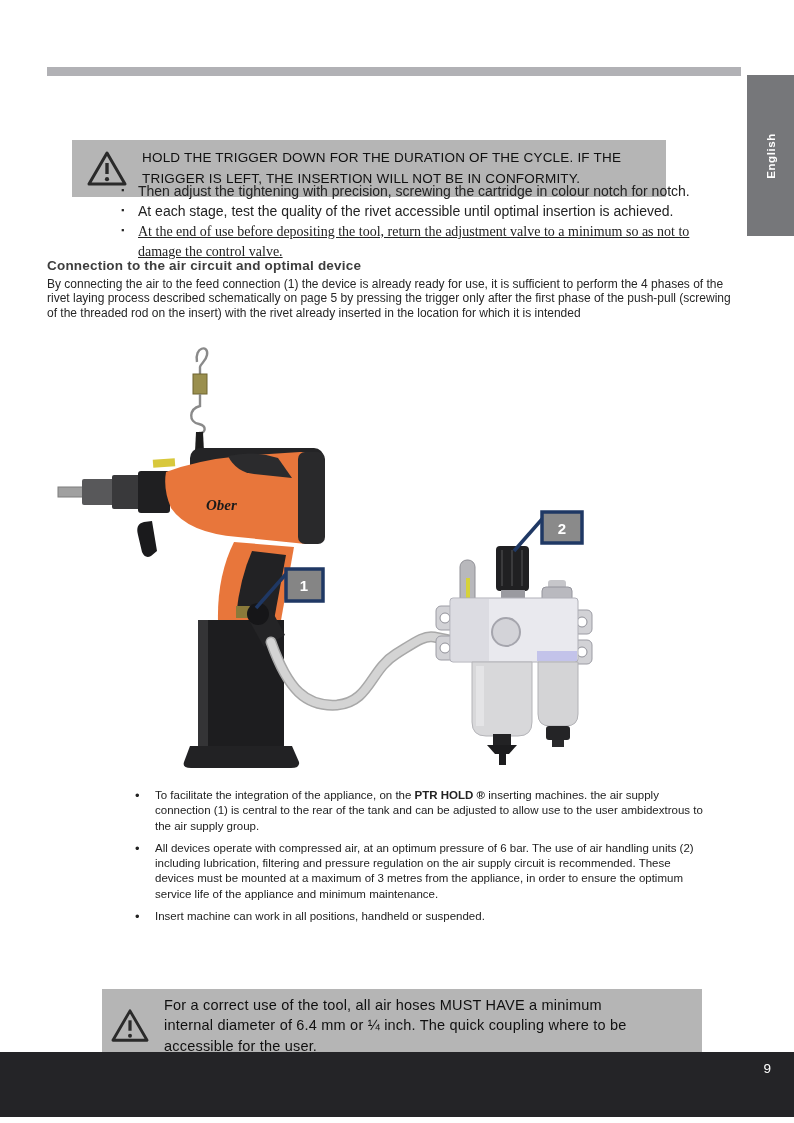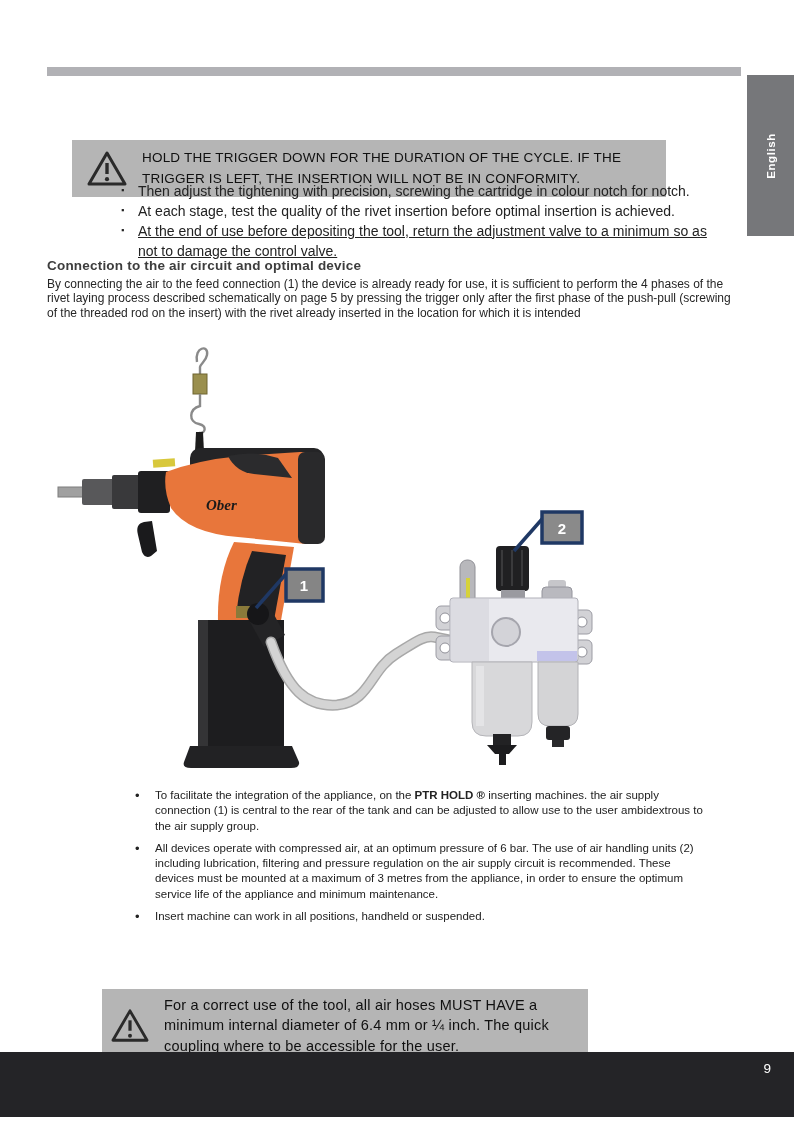"At each stage, test the" li { text: insertion before -> accessible until }
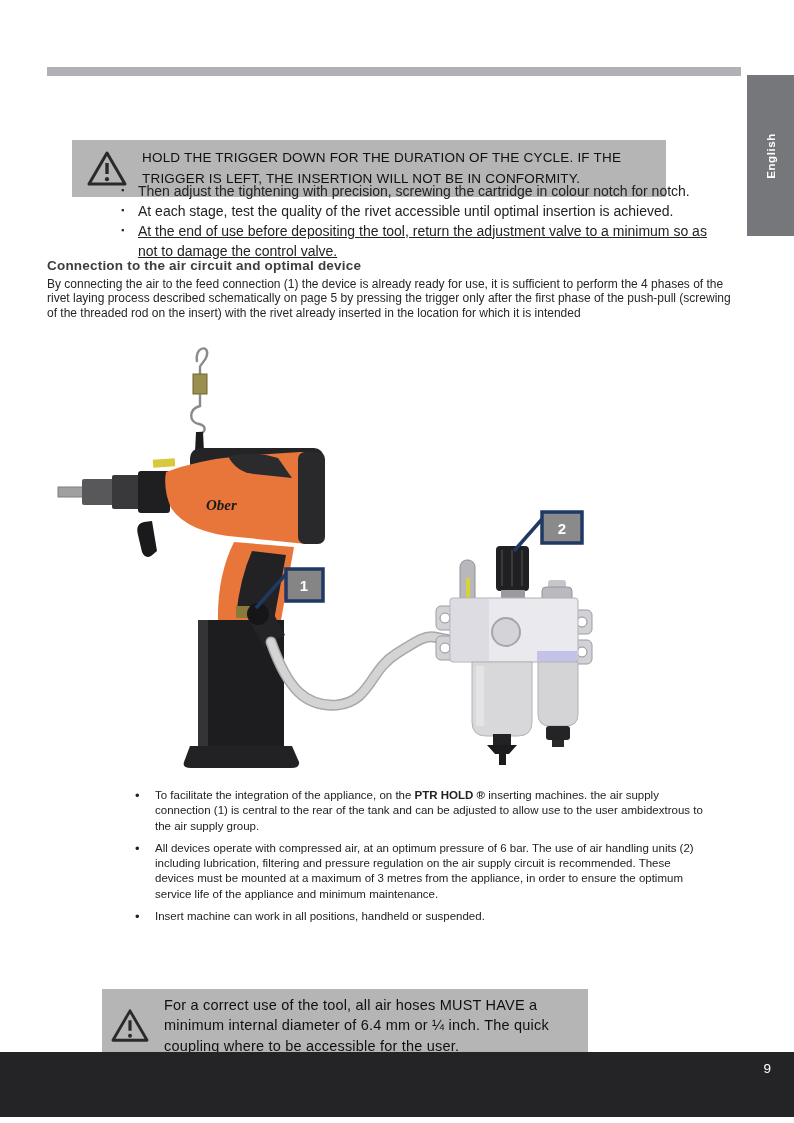"At the end of use" .bullets-top li.u { font-family: none -> Liberation Serif, serif }
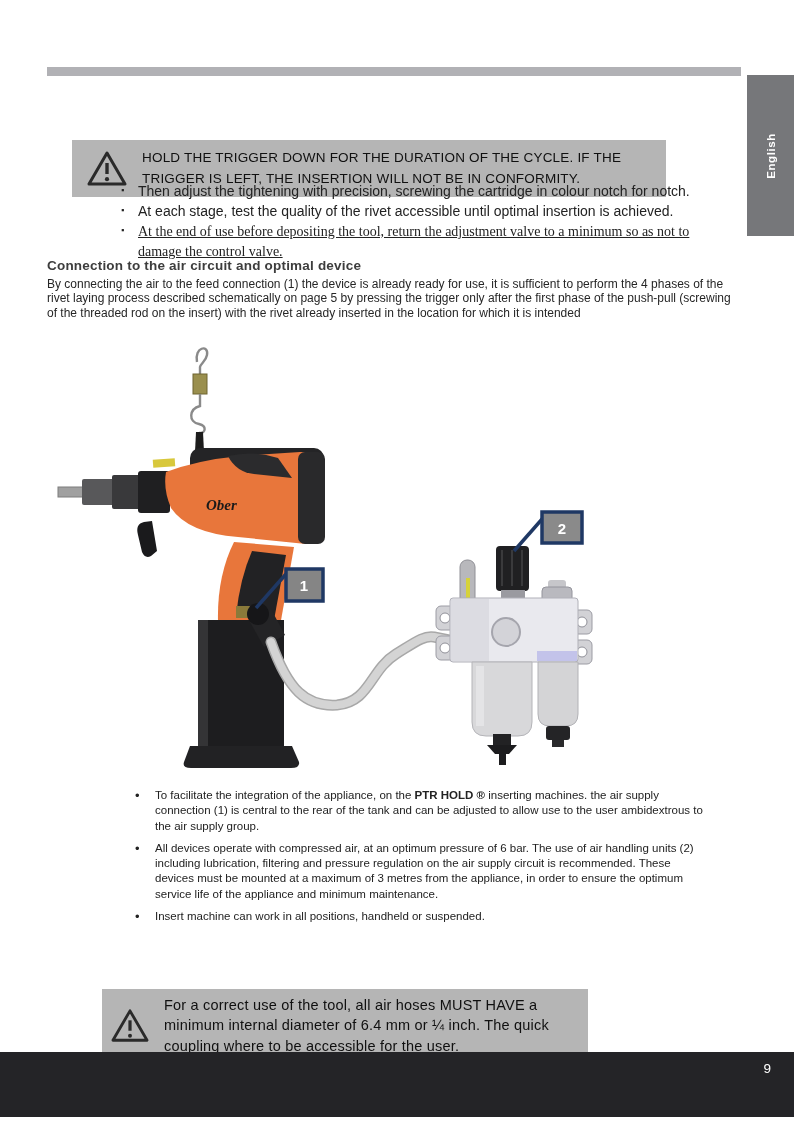"For a correct use of" .warnbox.w2 { width: 486px -> 600px }
